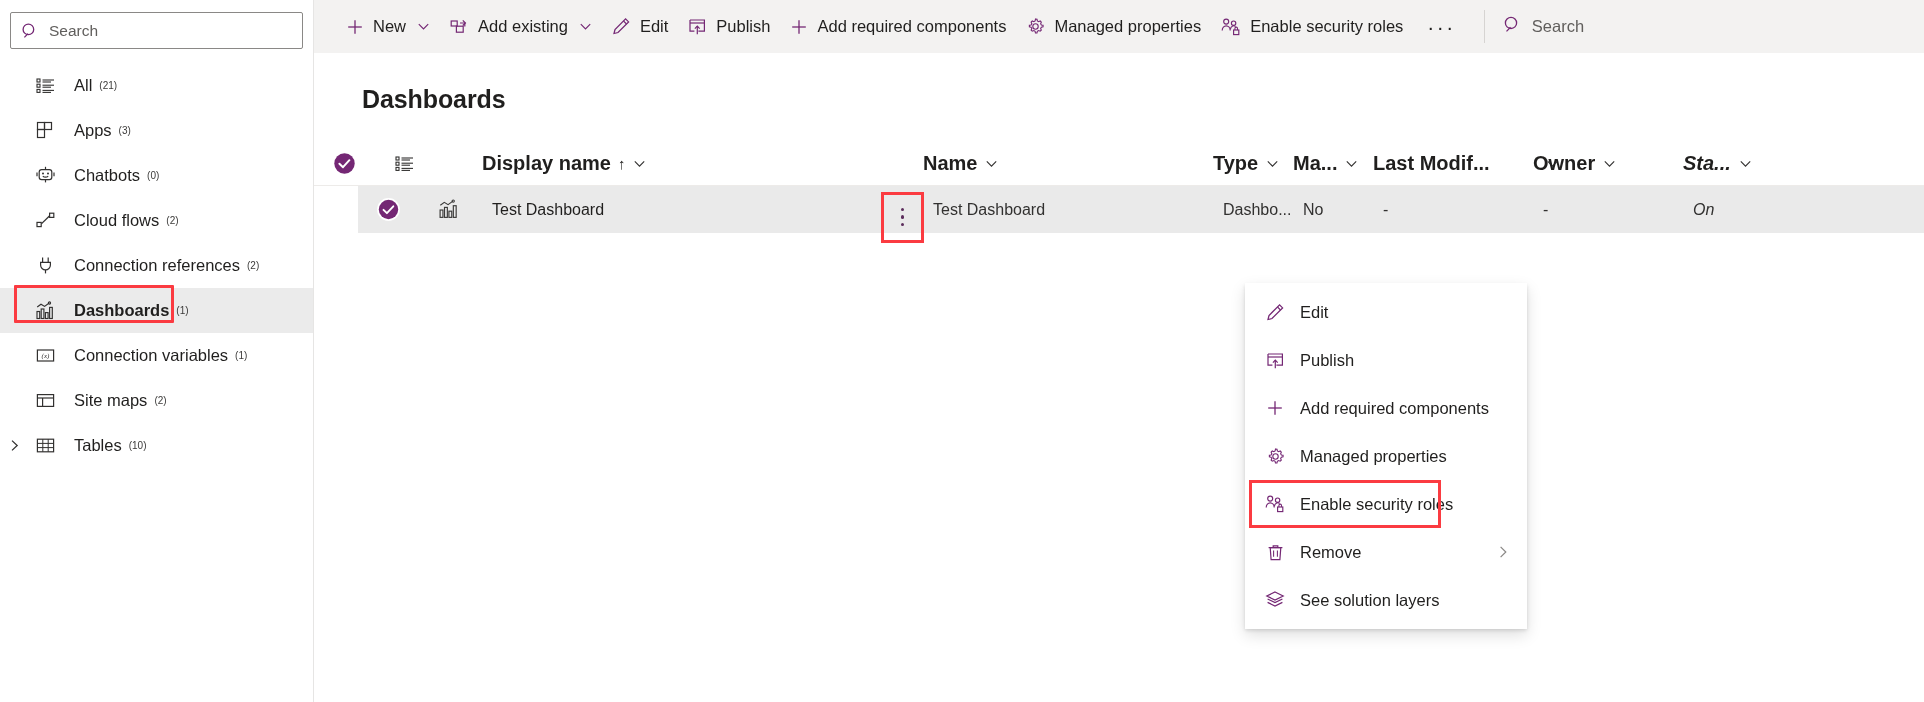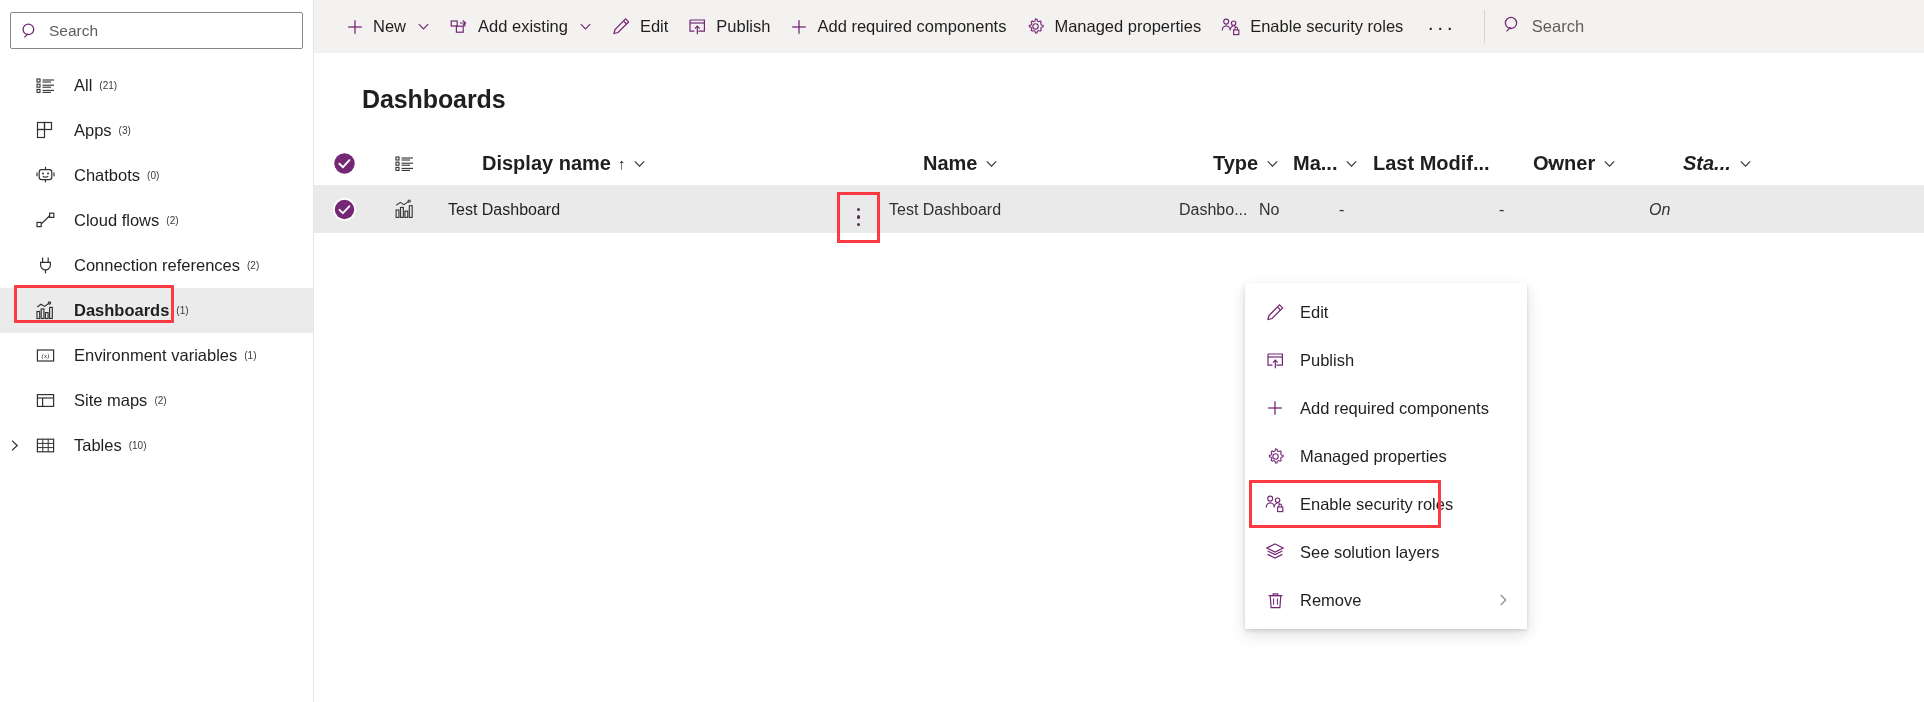"Test Dashboard" .grid-row { margin-left: none -> 44px }
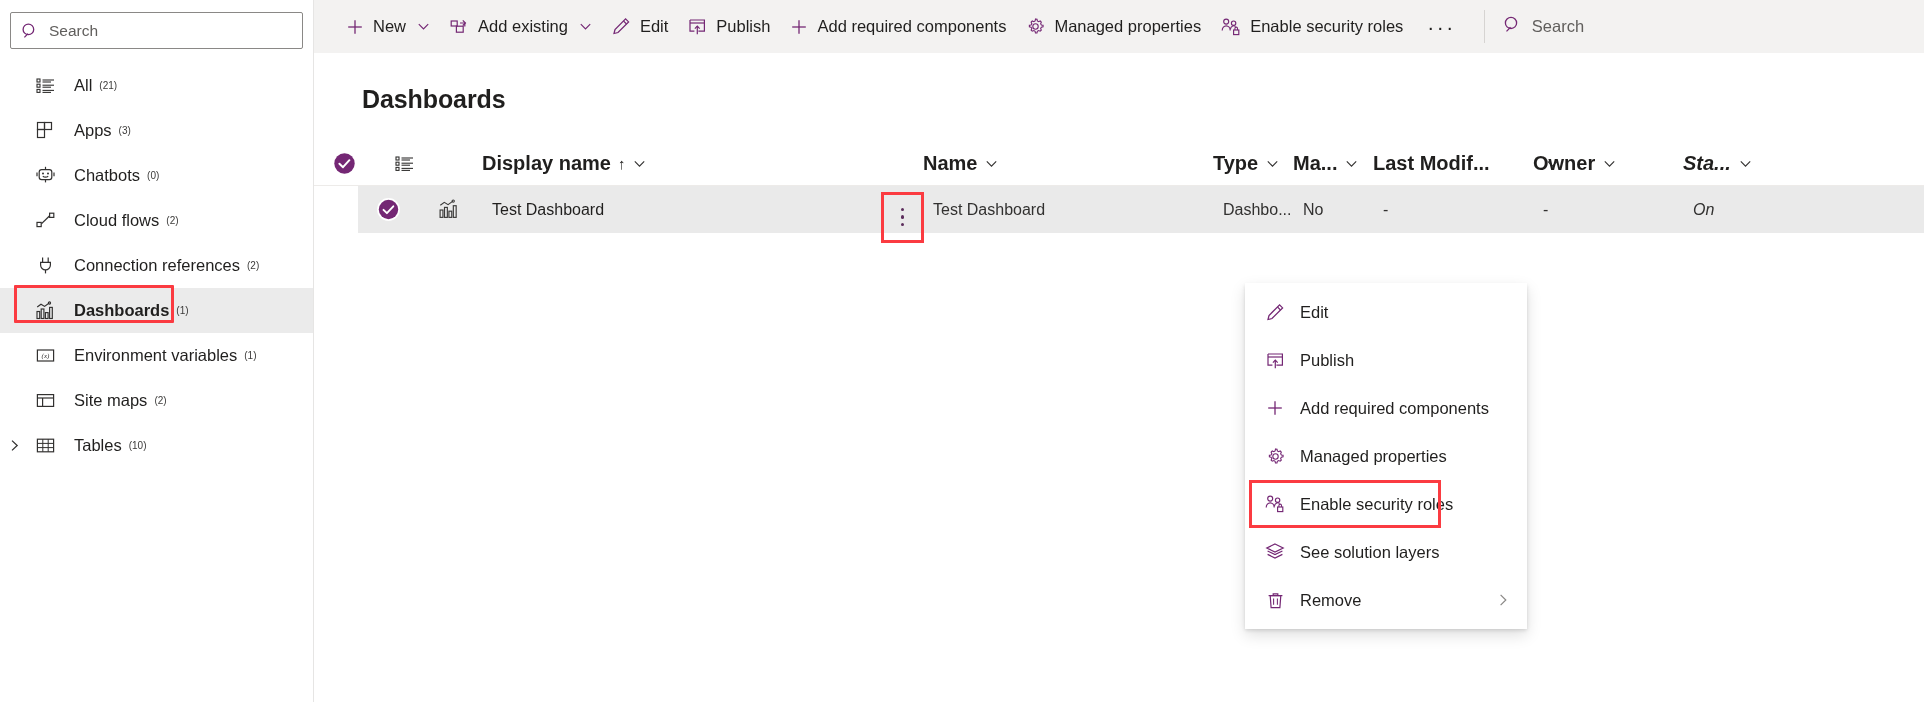"Environment variables" span.nav-label { text: Environment -> Connection }
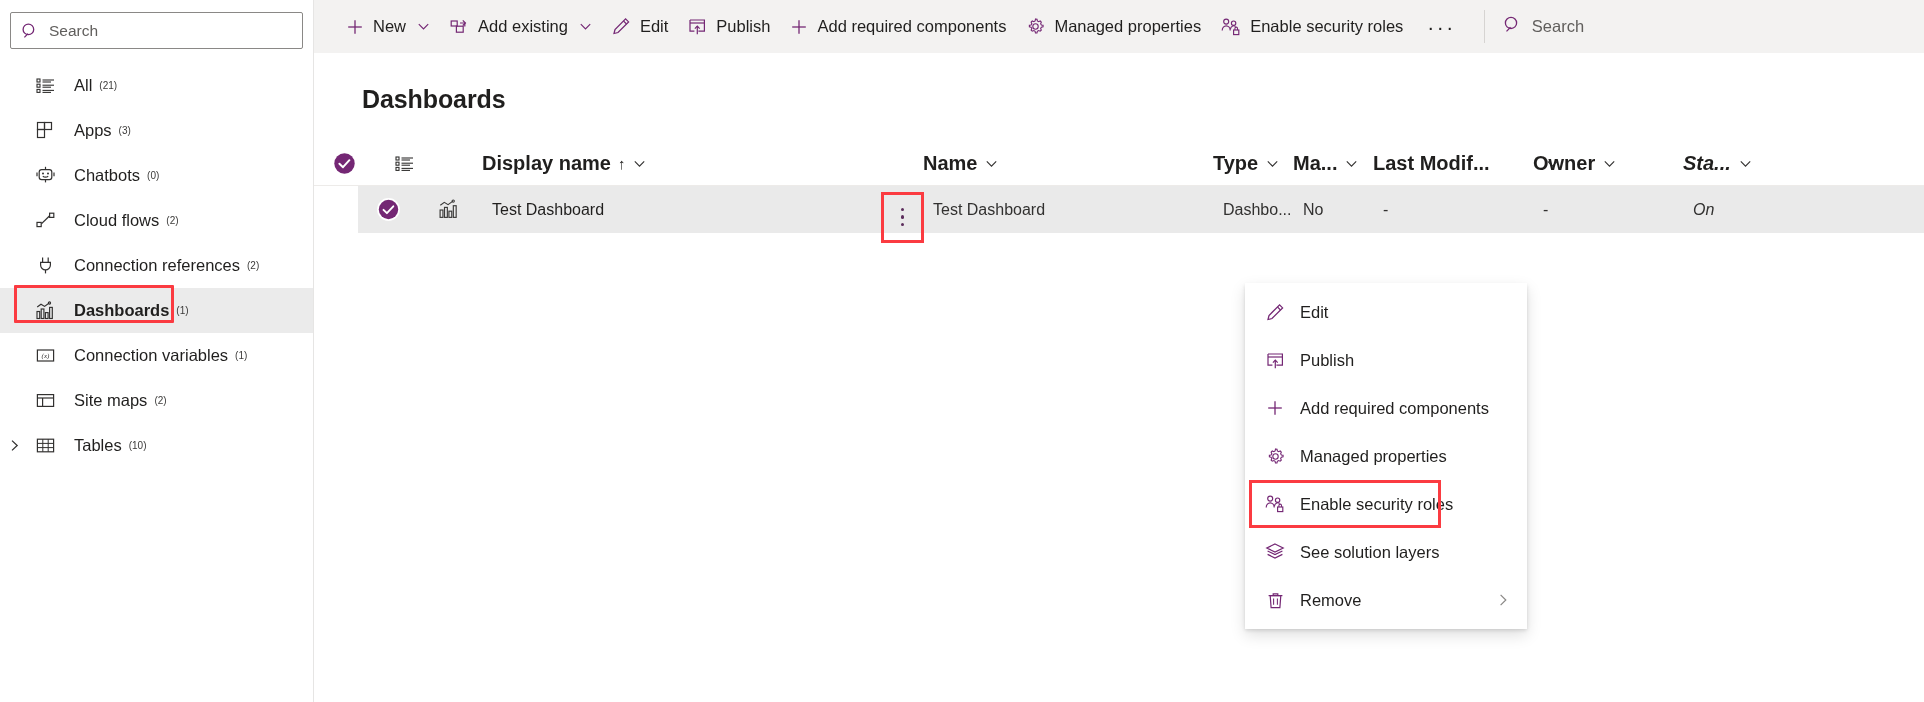"See solution layers" div.ctx-item { order: before "Remove" -> after "Remove" }
